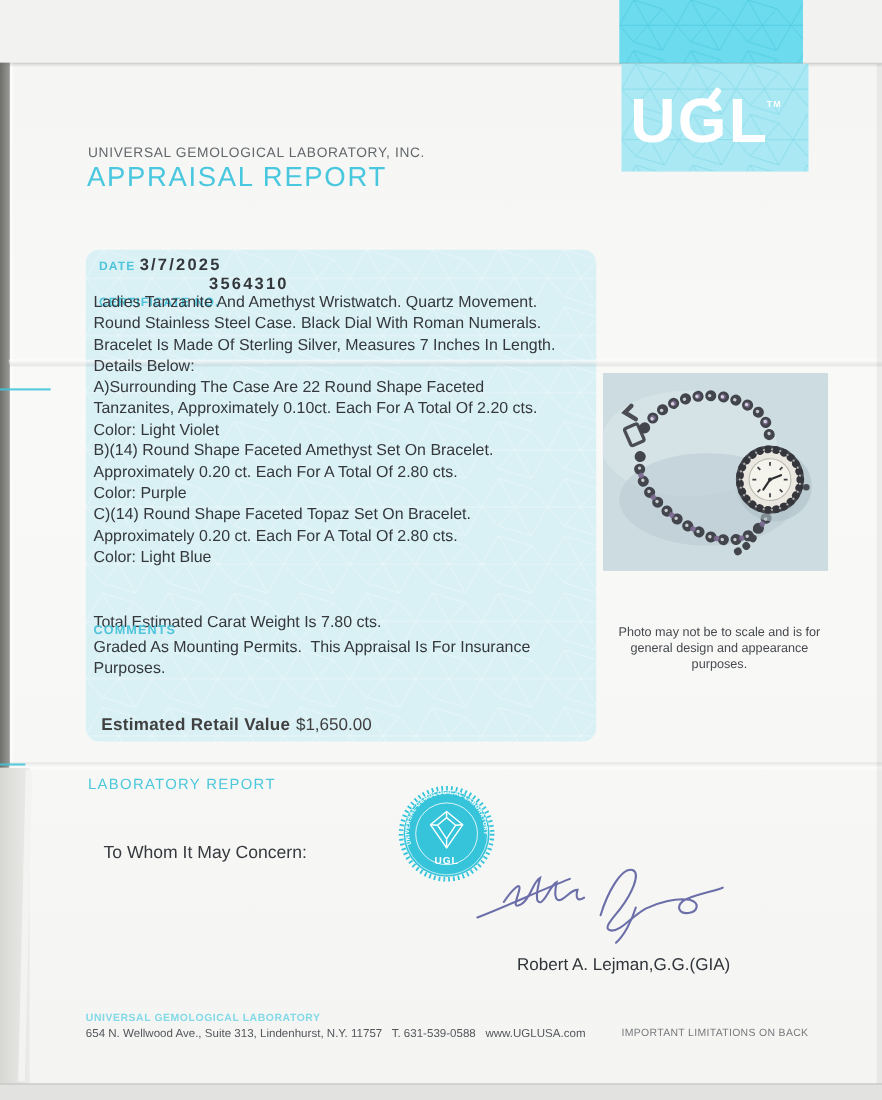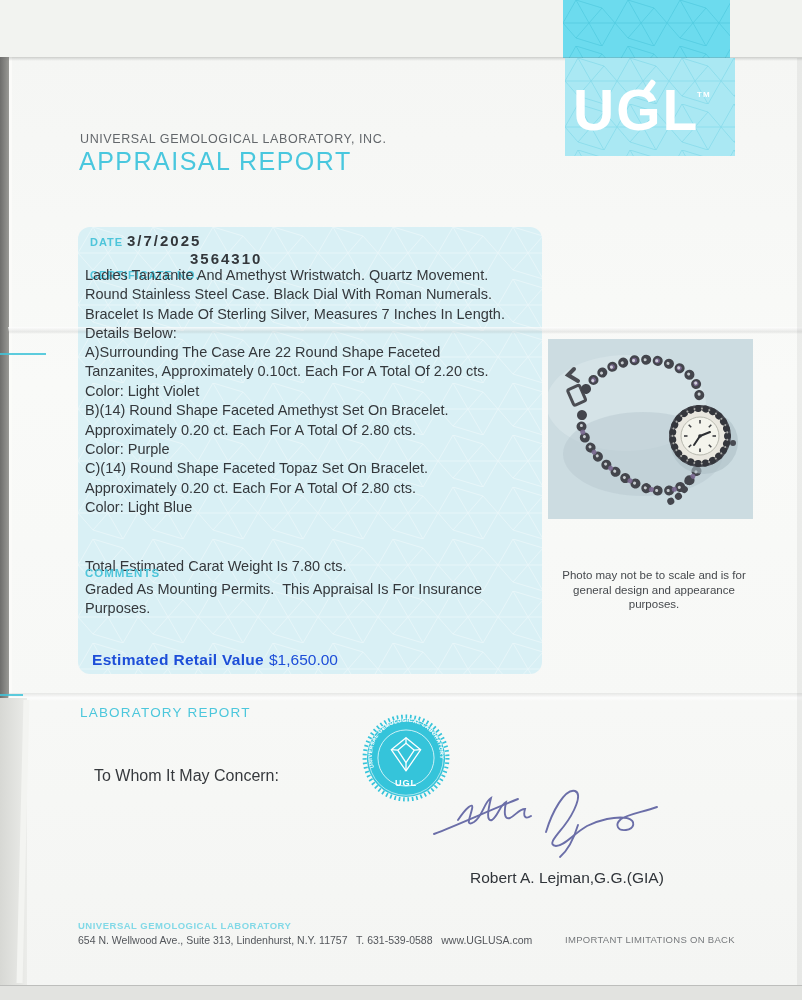"Estimated Retail Value $1,650.00" .retail-line { color: #1d4ed8 -> #404040 }
